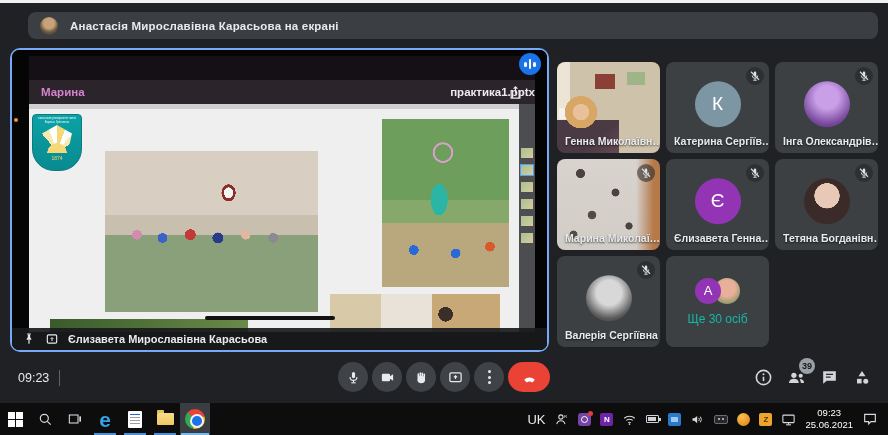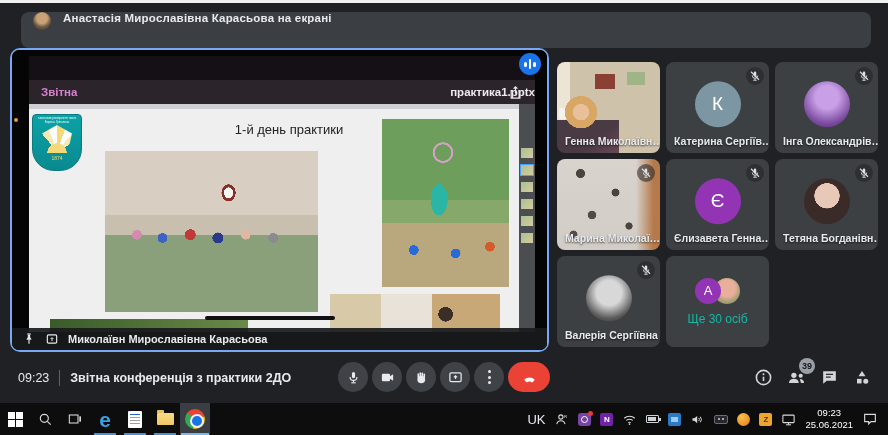"Анастасія Мирославівна Карасьова на" .banner { align-items: none -> center; height: 36px -> 27px; left: 21px -> 28px }
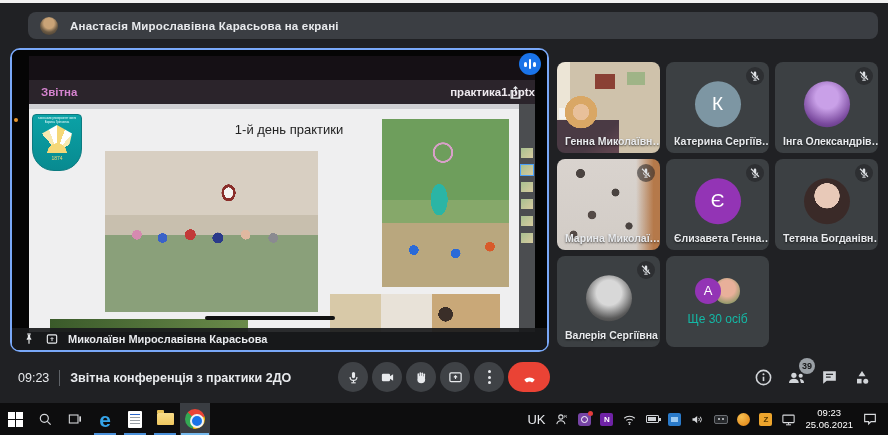"Звітна" span.pptx-done { text: Звітна -> Марина }
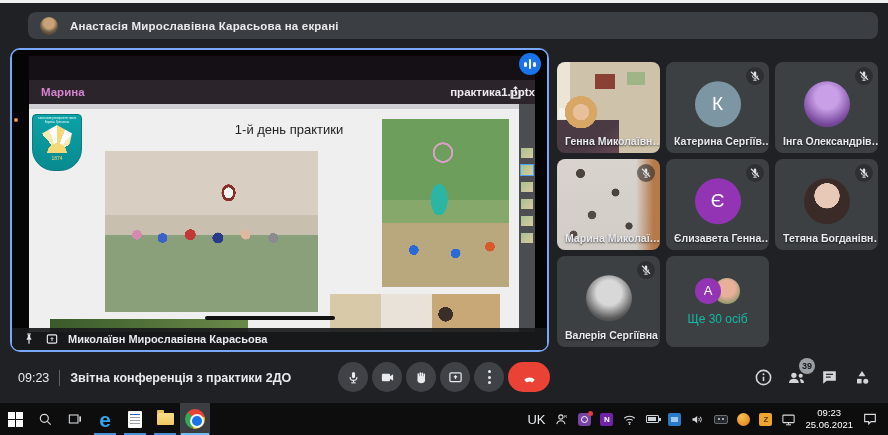"1-й день практики" div.slide-title { html: <div>1-й день практики</div> -> none }
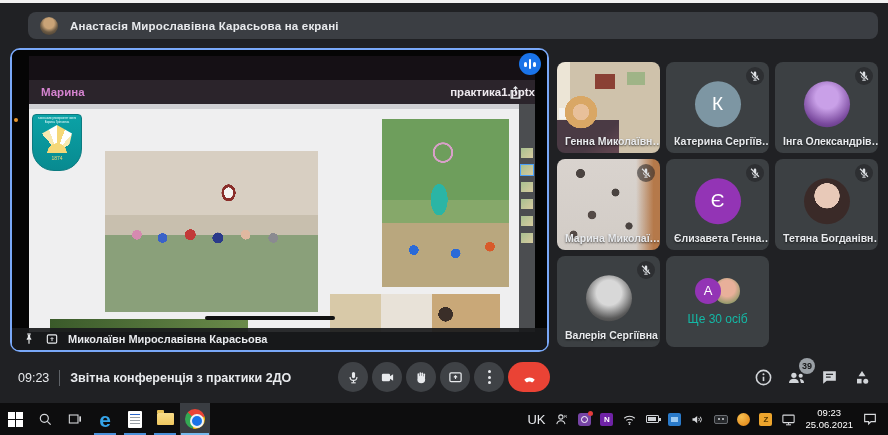"Миколаївн Мирославівна Карасьова" span.nm { text: Миколаївн -> Єлизавета }
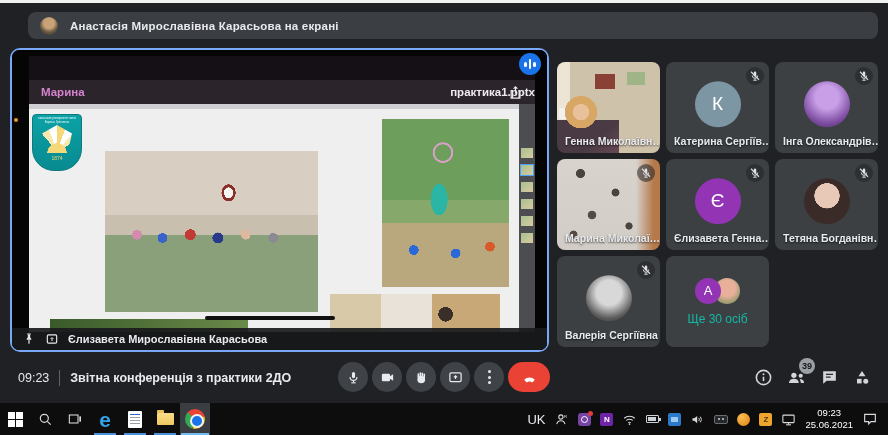"Звітна конференція з практики 2ДО" span.mb-title { html: <span>Звітна конференція з практики 2ДО</span> -> none }
